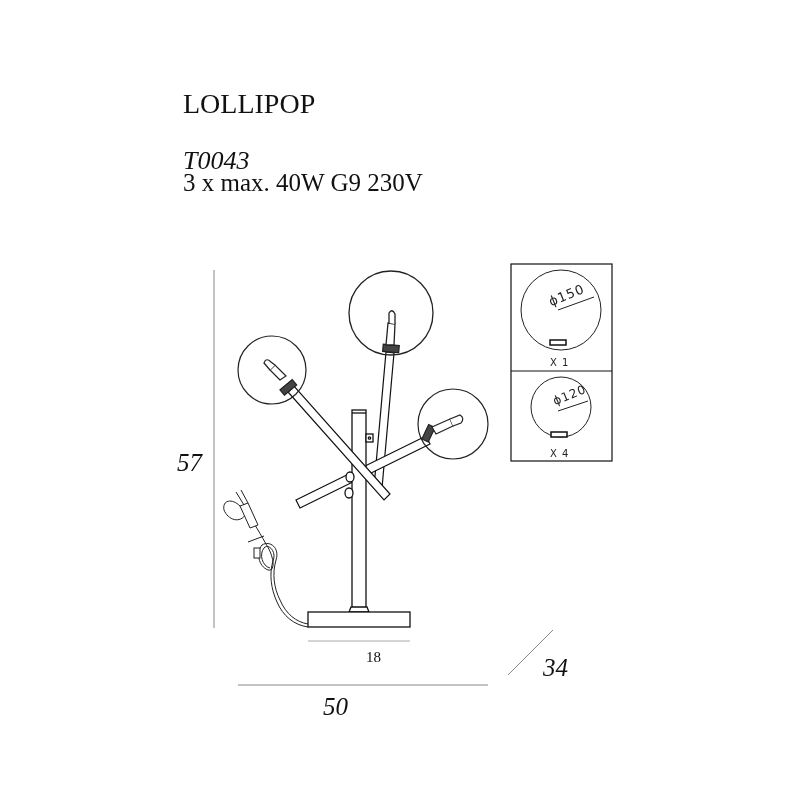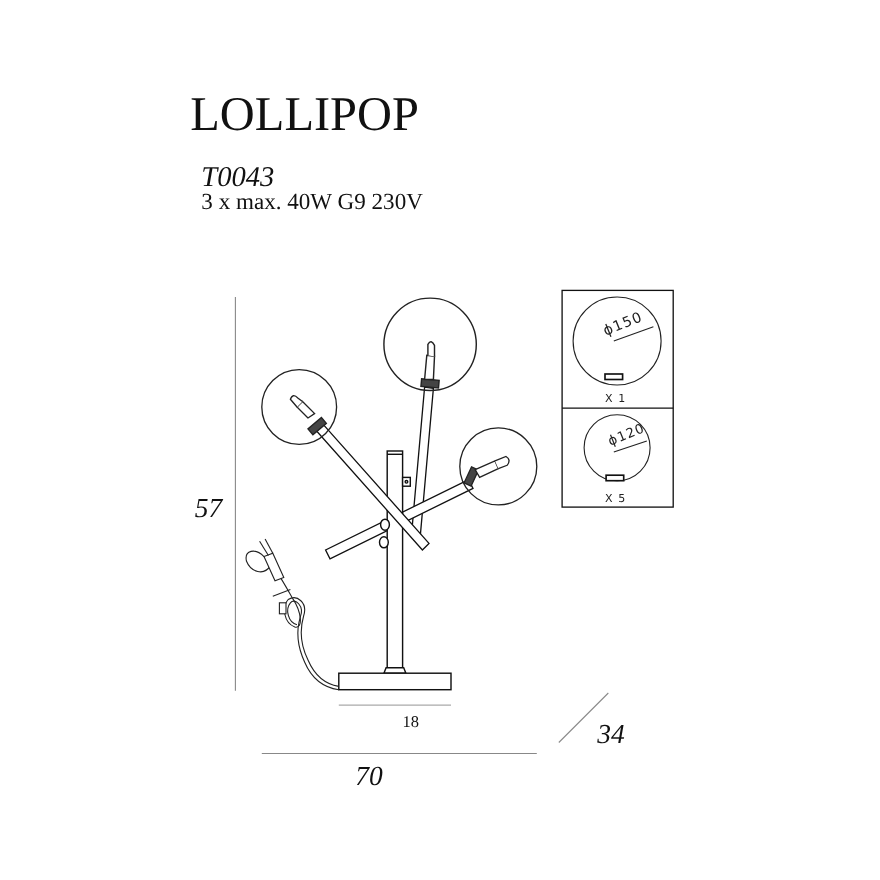"LOLLIPOP" .title { font-size: 44px -> 28px; left: 173px -> 183px }
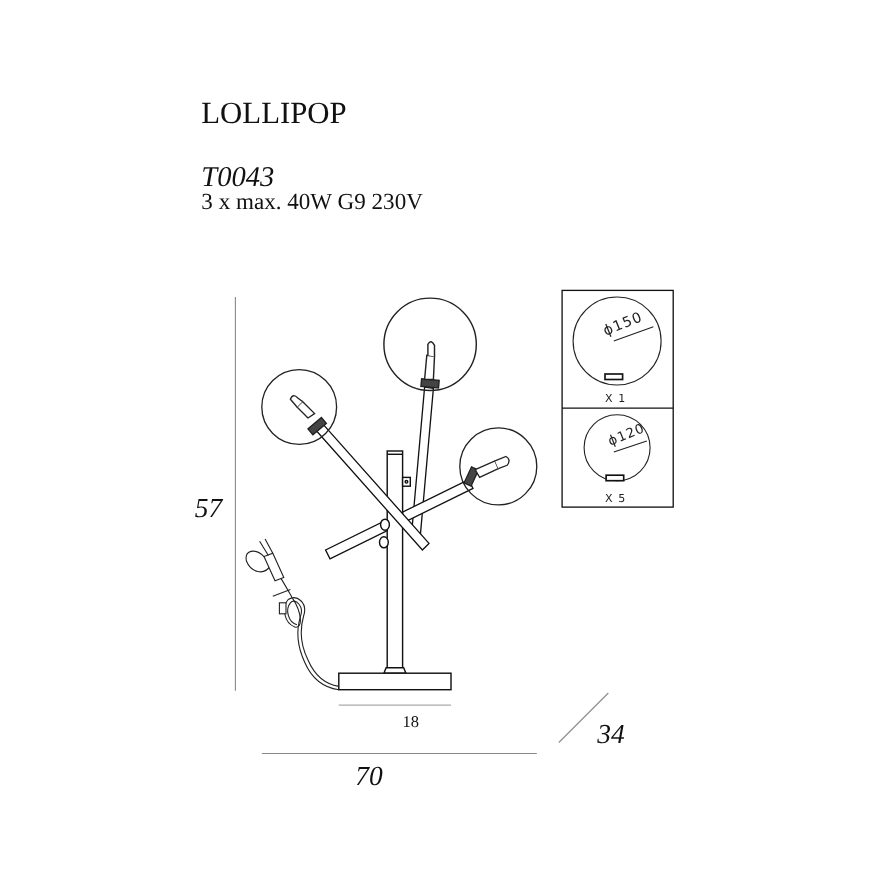"3 x max. 40W G9" .spec { font-size: 21px -> 25px }
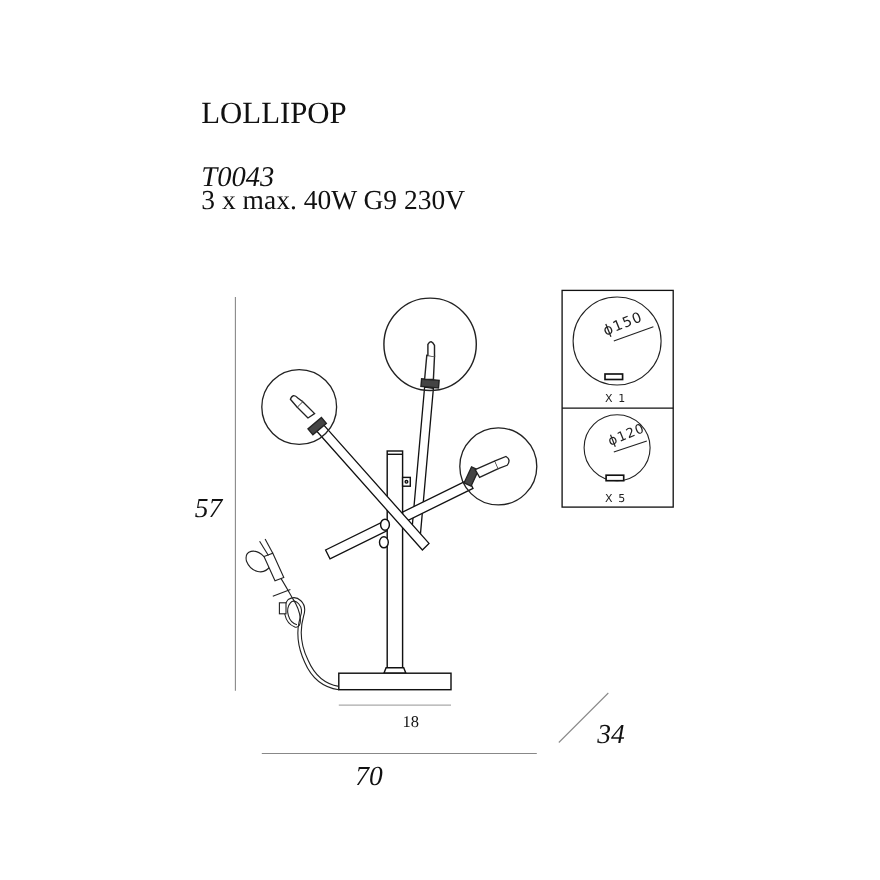"X 5" div.box-label { text: 5 -> 4 }
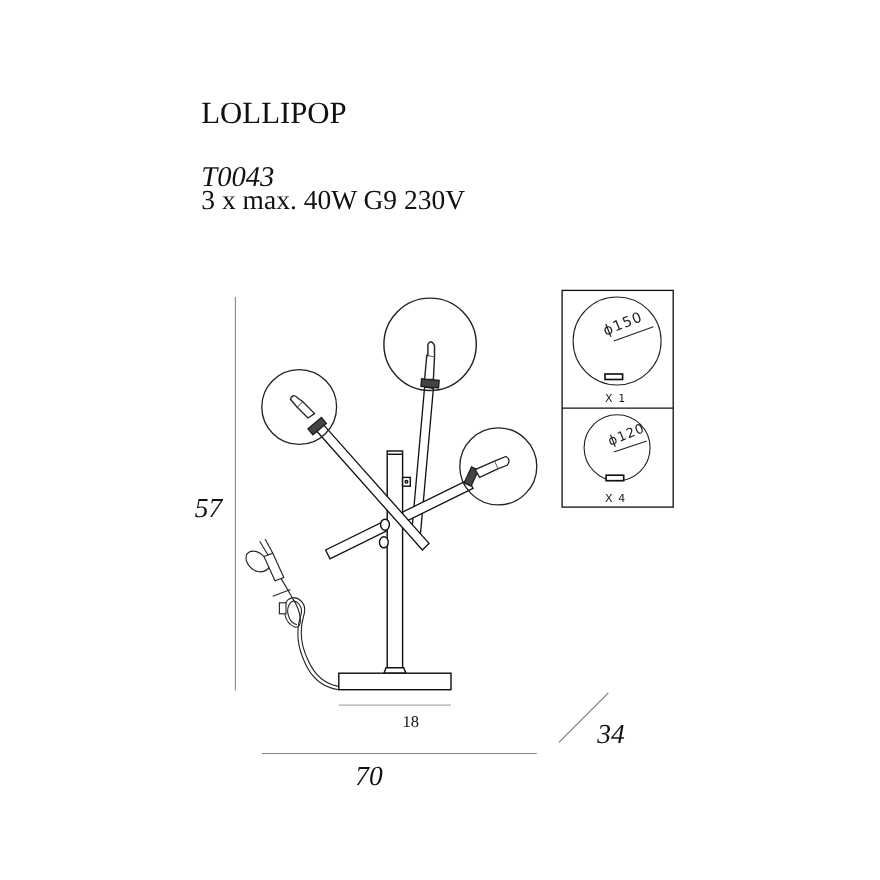"70" div.dim { text: 70 -> 50 }
